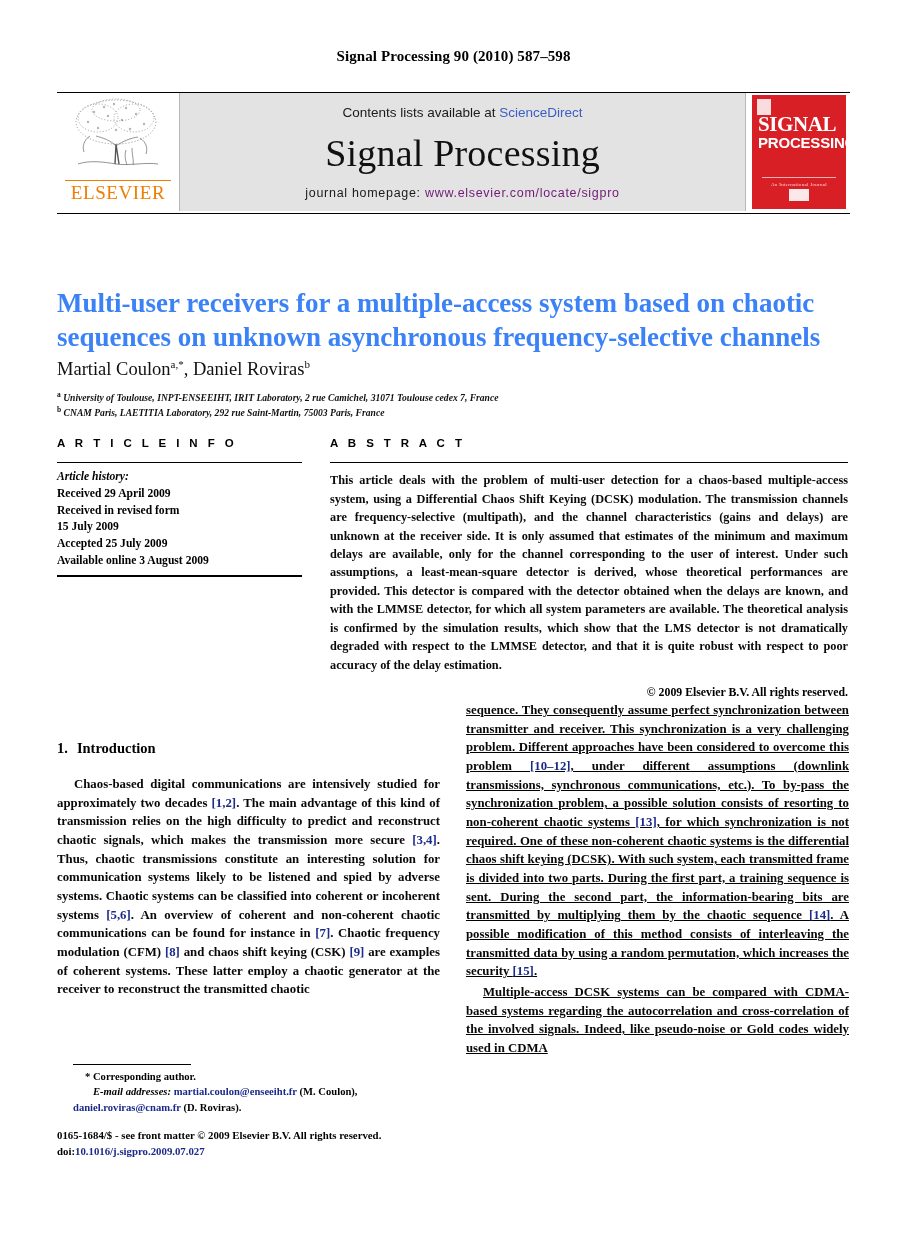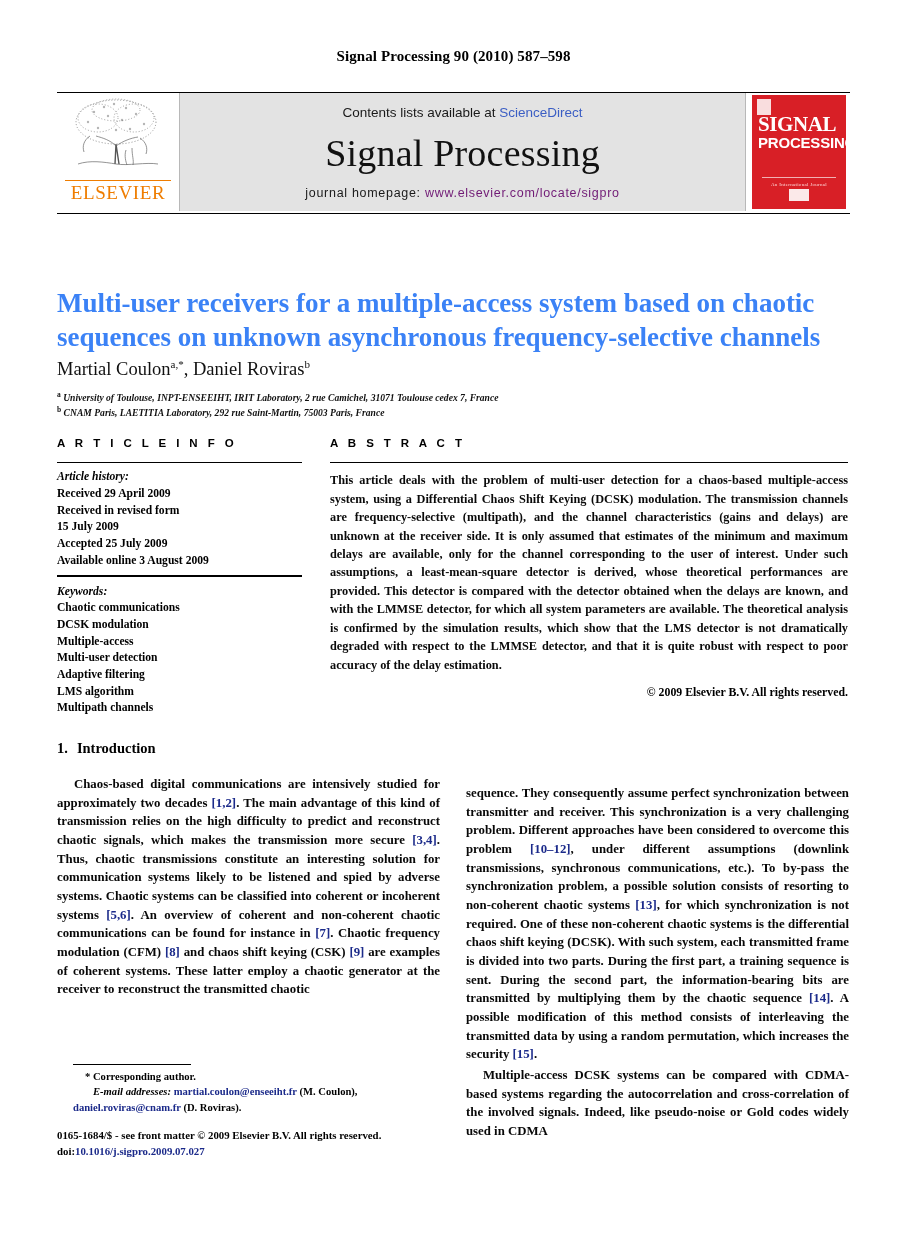"Keywords:" div.info-body { html: <div> <div>Keywords:</div> <div>Chaotic communications</div> <div>DCSK modulation</div> <div>Multiple-access</div> <div>Multi-user detection</div> <div>Adaptive filtering</div> <div>LMS algorithm</div> <div>Multipath channels</div> </div> -> none }
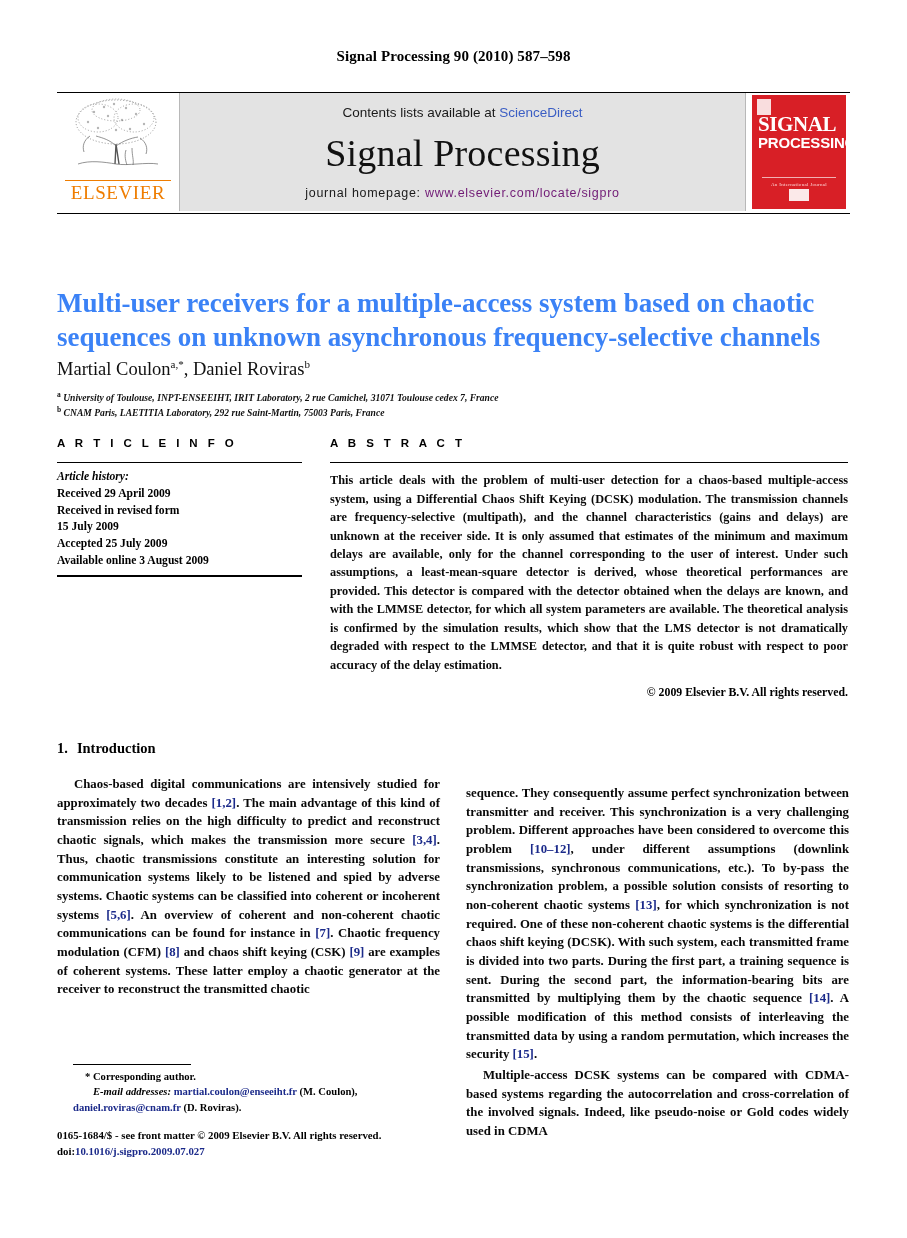"sequence. They consequently assume" .col-right { text-decoration: none -> underline; top: 784px -> 701px }
